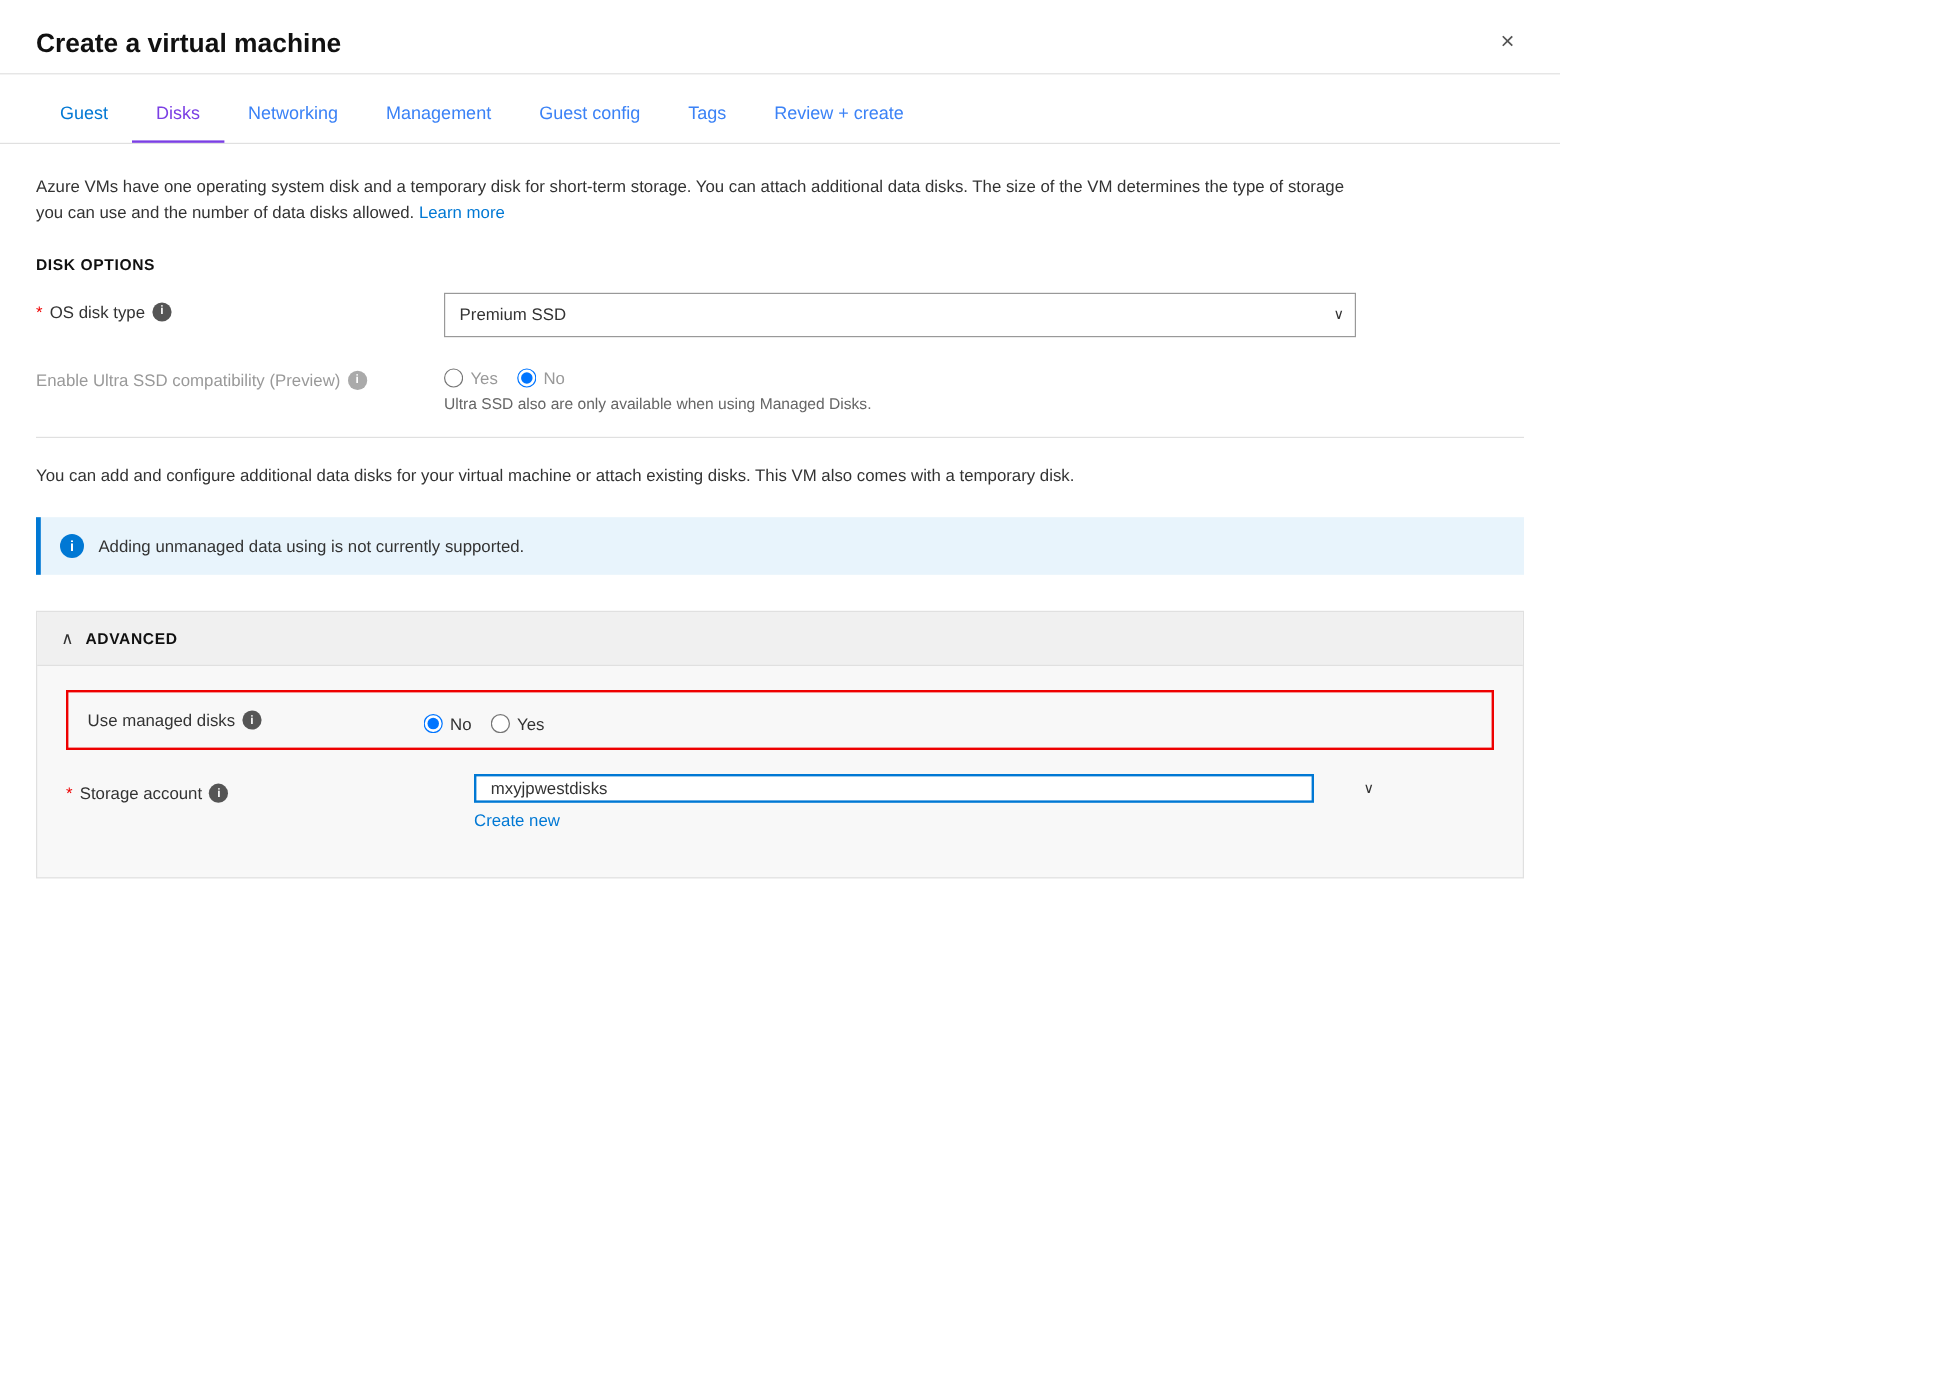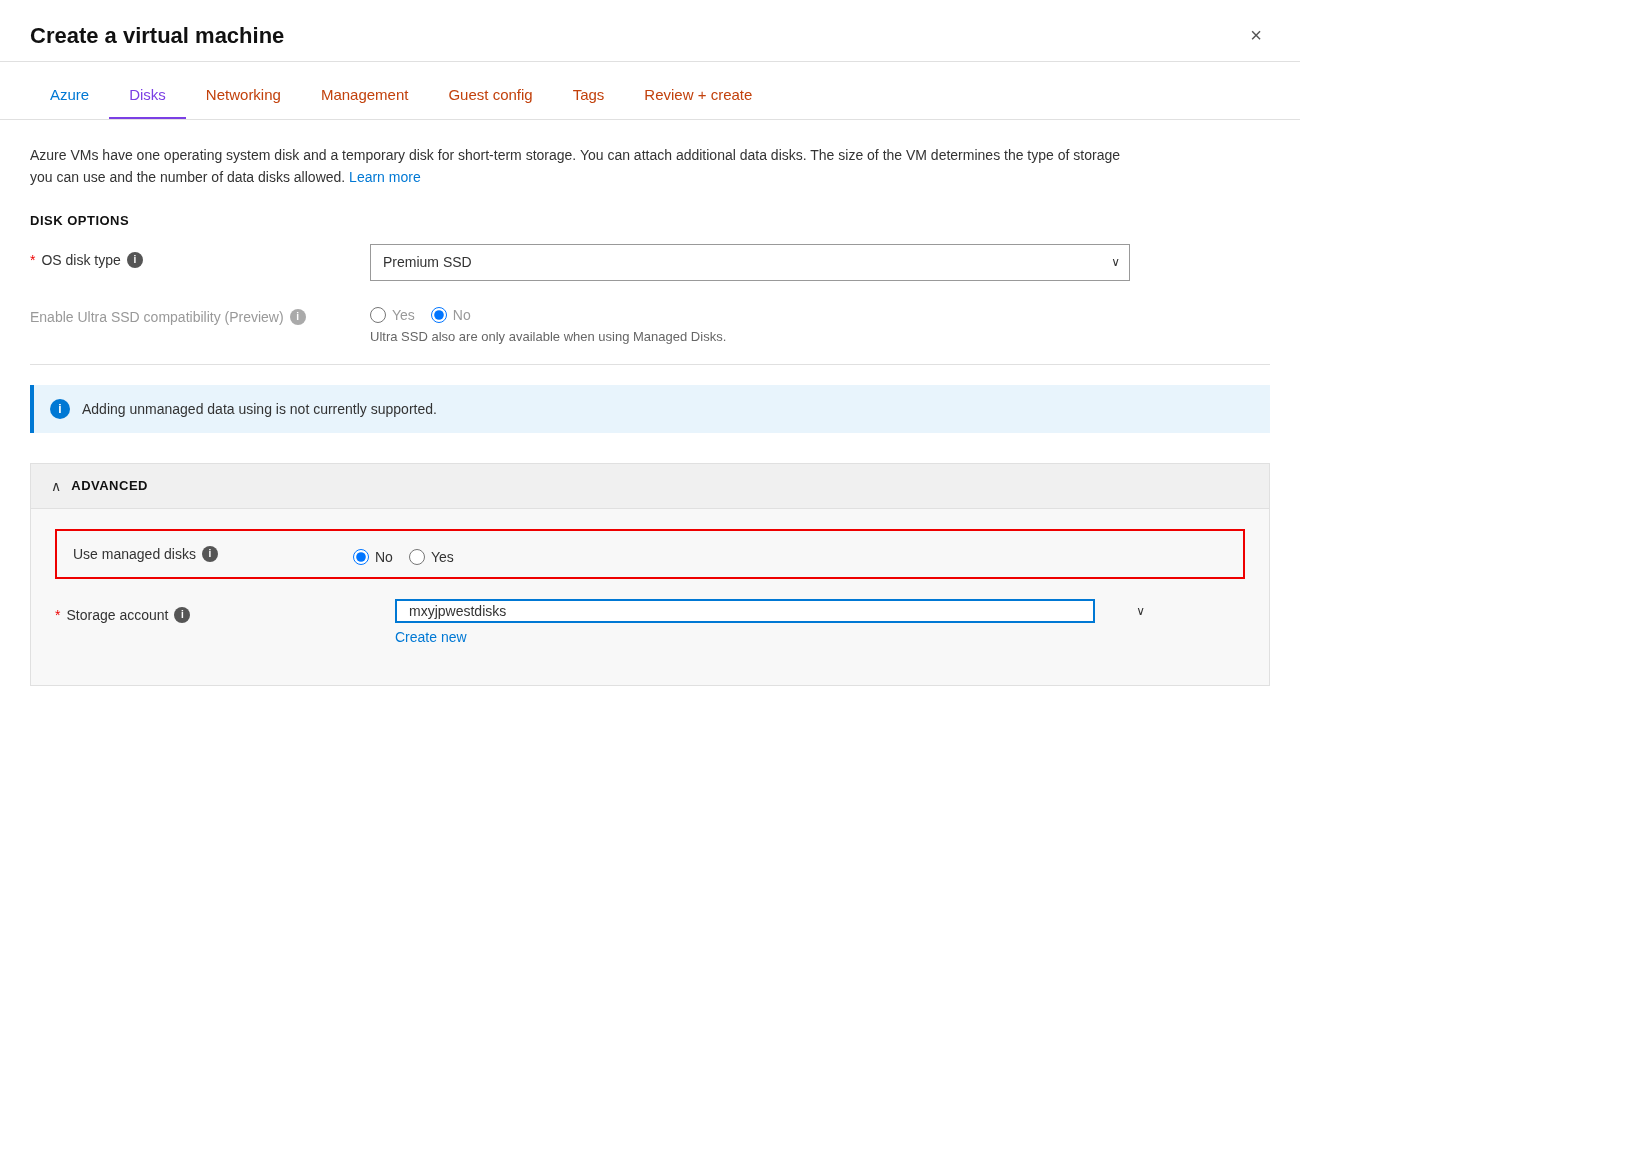"Azure" span.tab { text: Azure -> Guest }
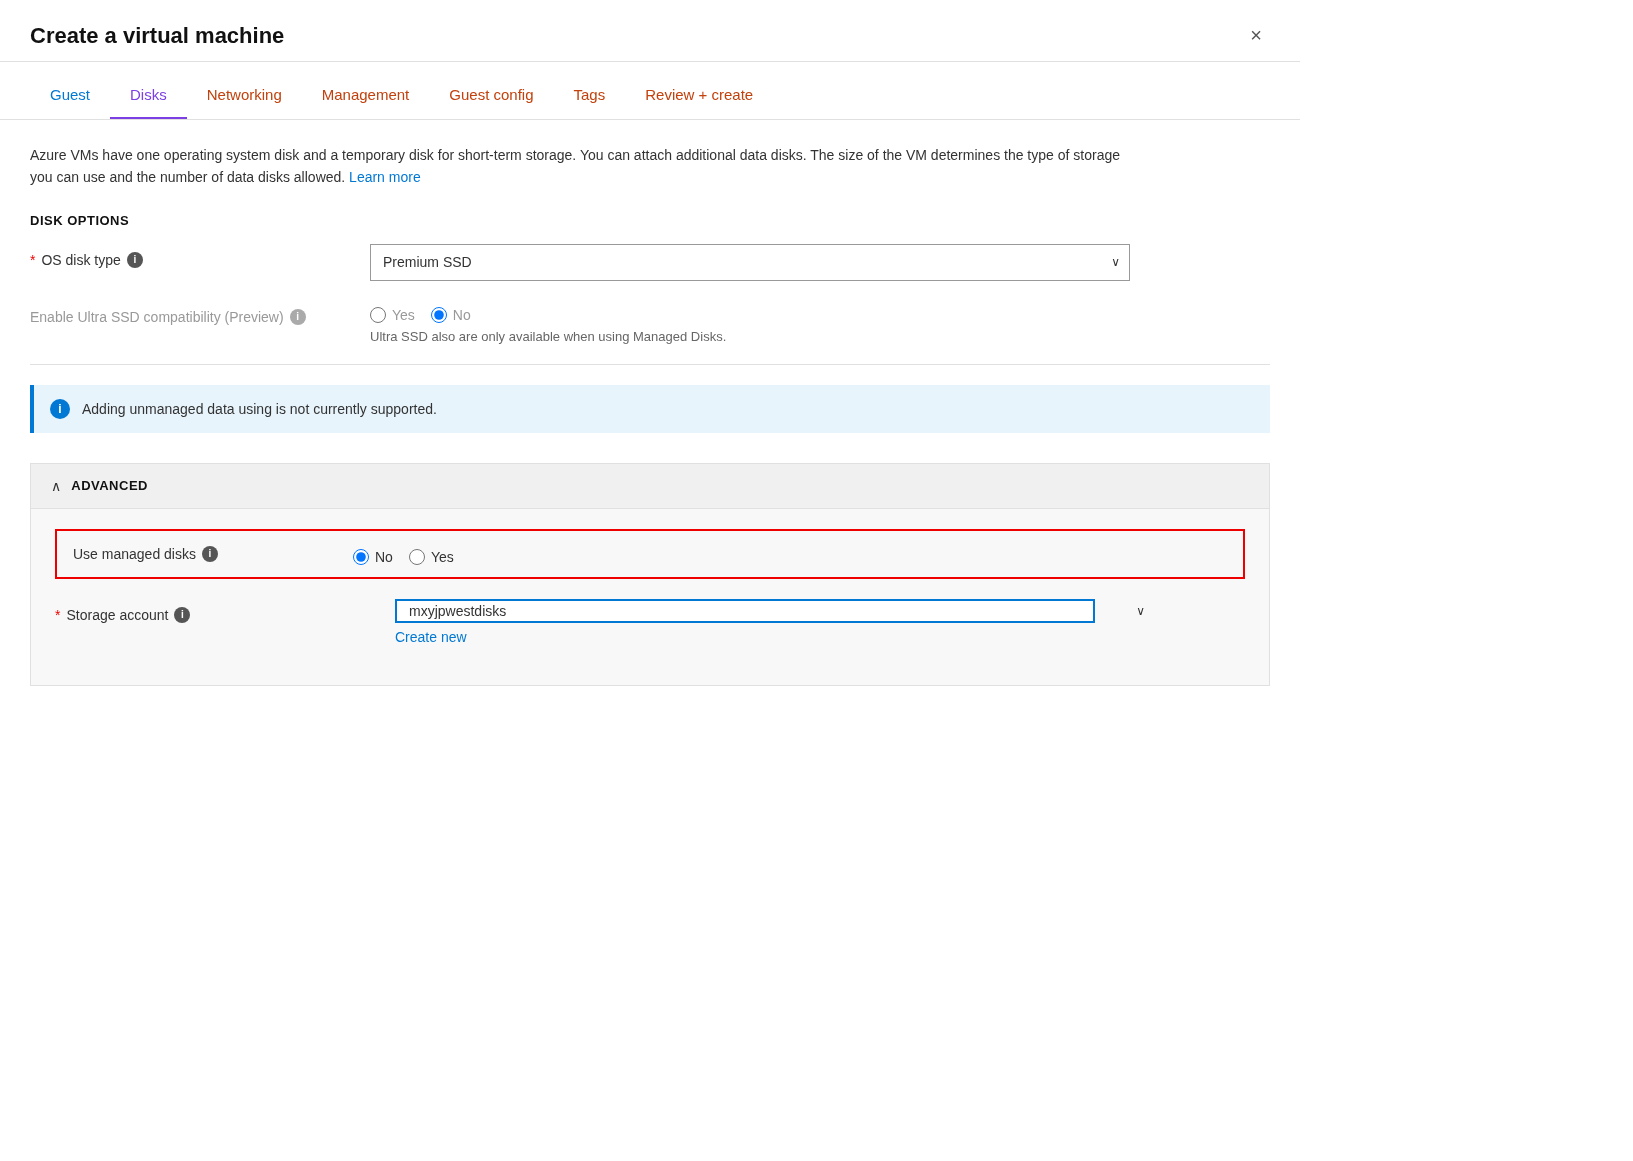"Networking" .tab { color: #c2410c -> #3b82f6 }
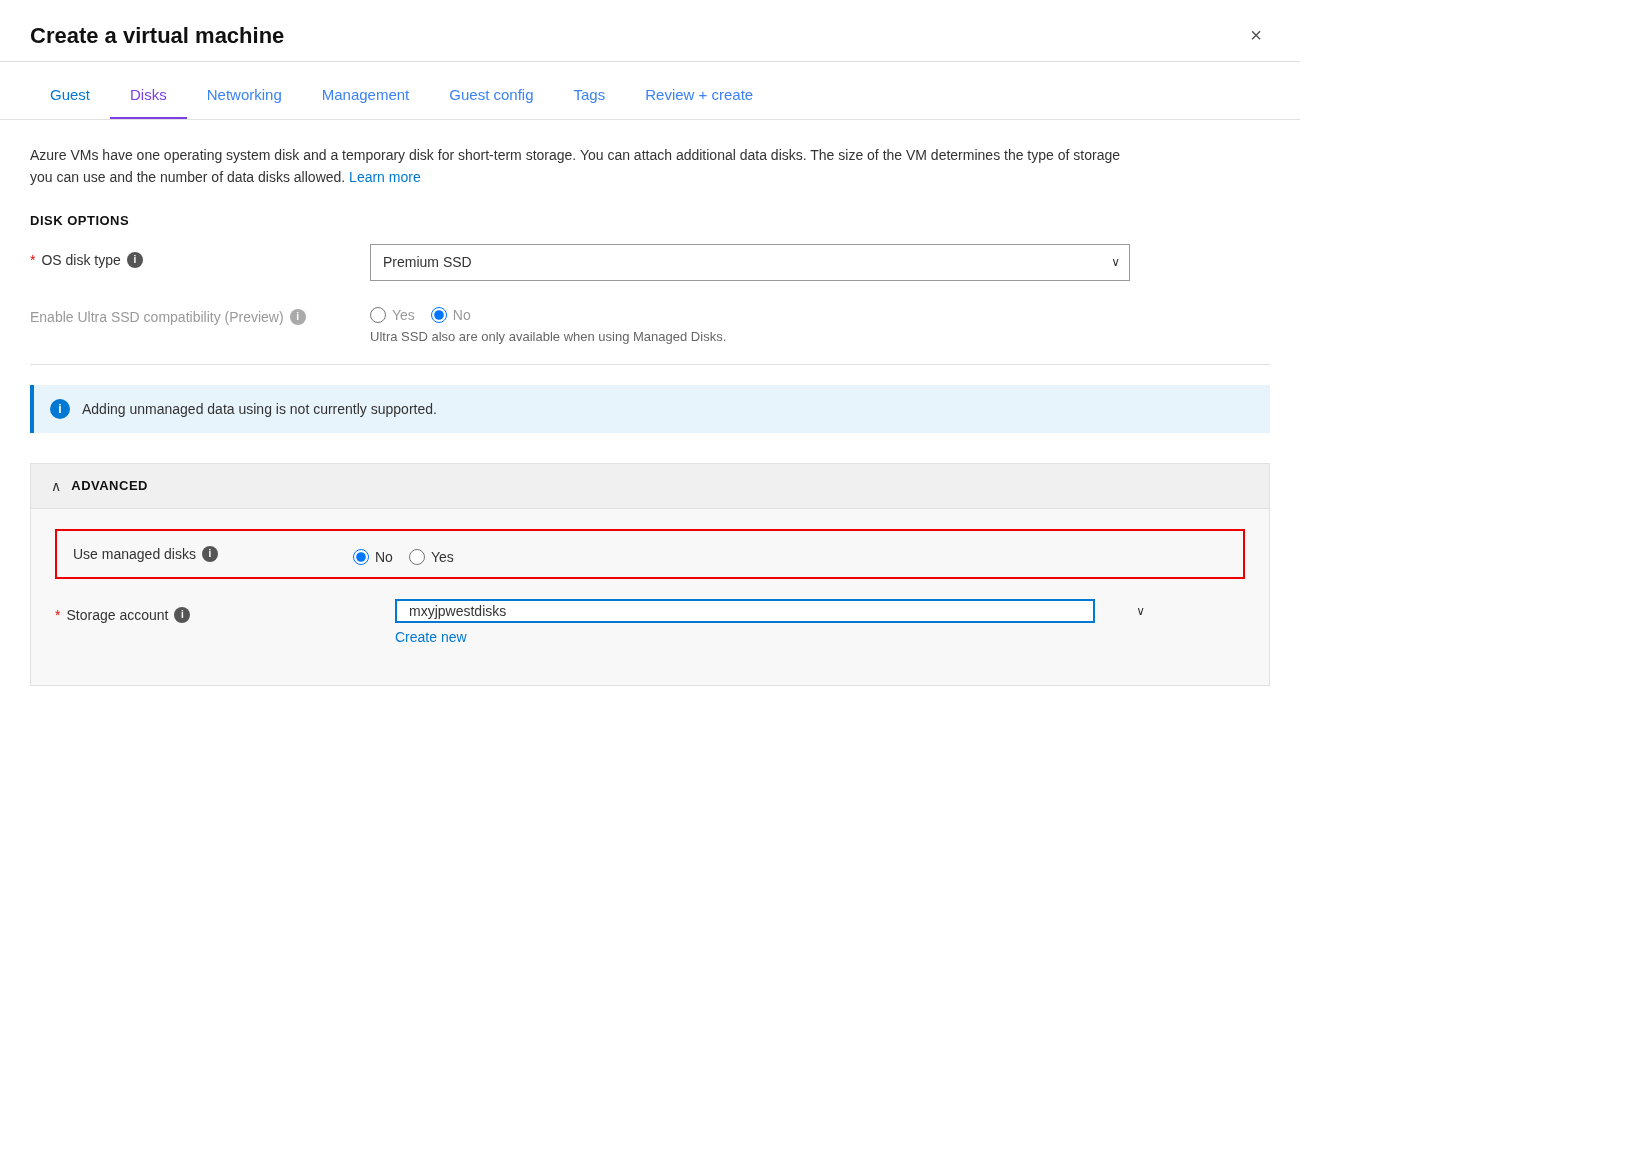"You can add and configure" p.description { html: none -> <p>You can add and configure additional data disks for your virtual machine or attach existing disks. This VM also comes with a temporary disk.</p> }
